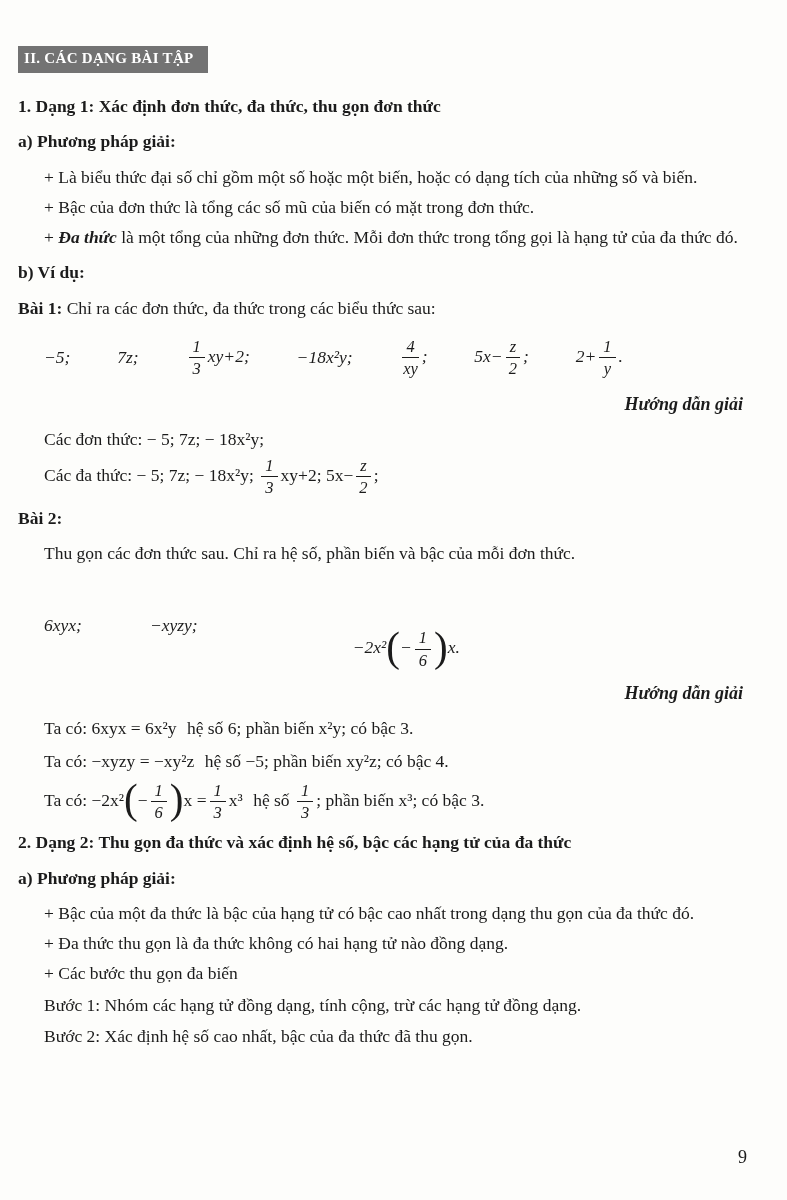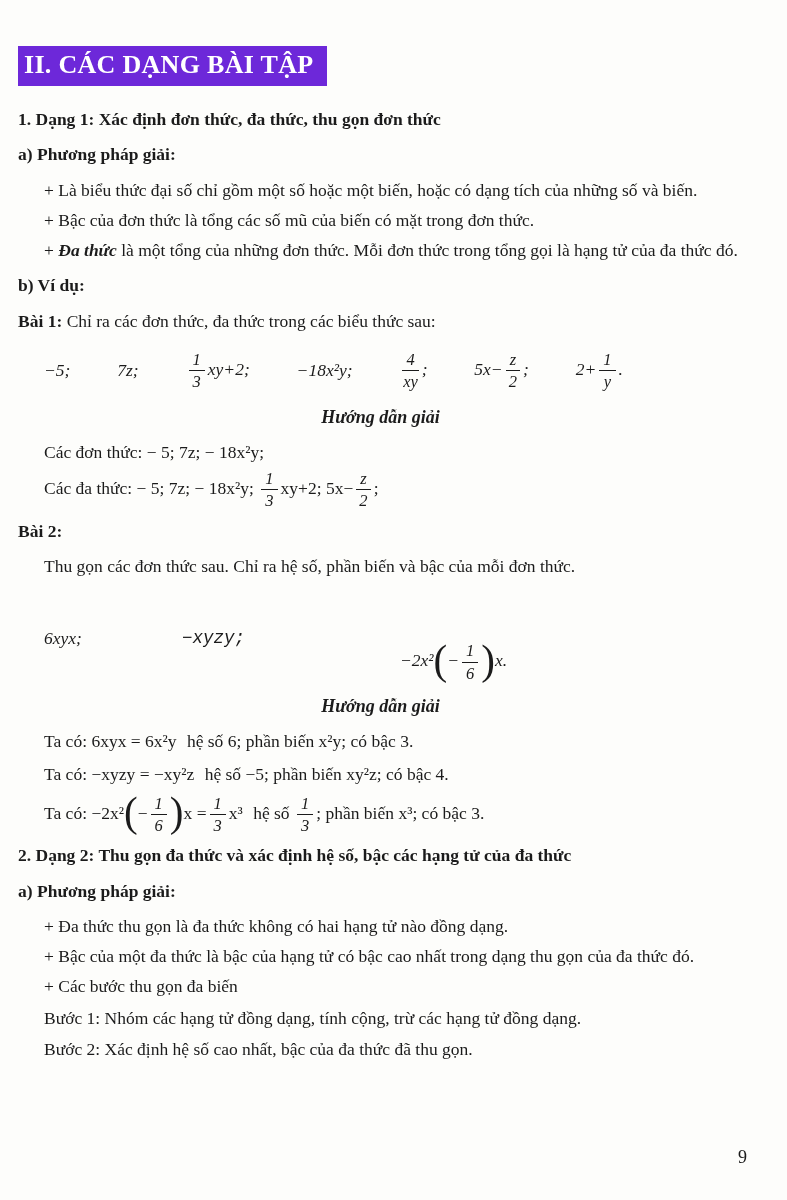"II. CÁC DẠNG BÀI TẬP" .header-box { background: #6d28d9 -> #737373; font-size: 26px -> 15px }
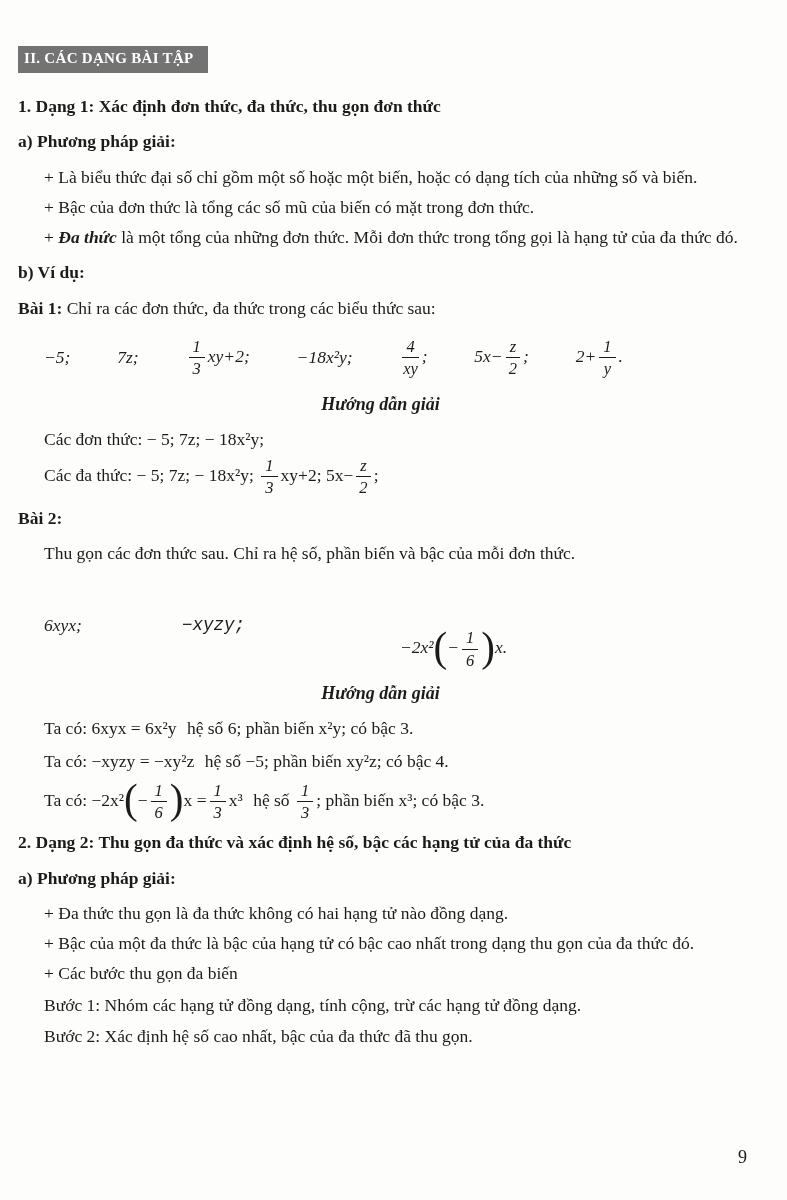"Hướng dẫn giải" .heading { text-align: none -> right }
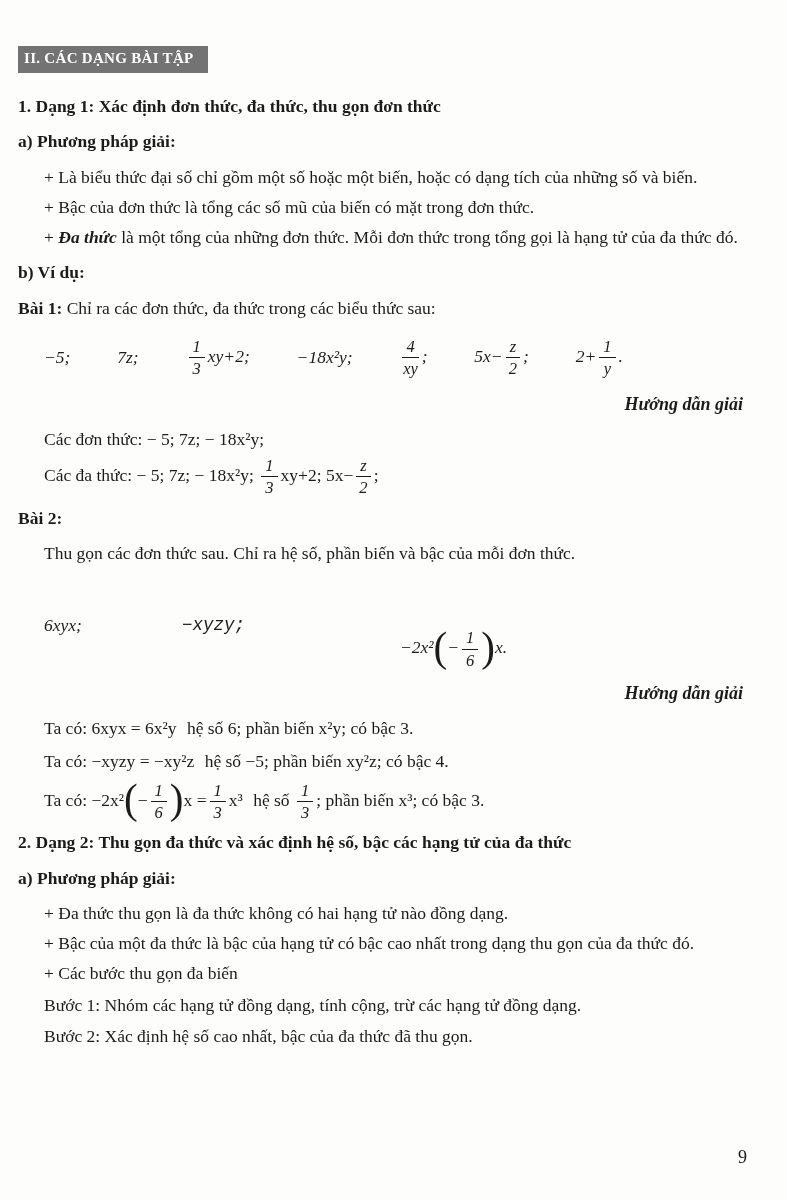"−xyzy;" .math-row2 .s2 { font-family: Liberation Mono, monospace -> none; margin-left: 100px -> 68px }
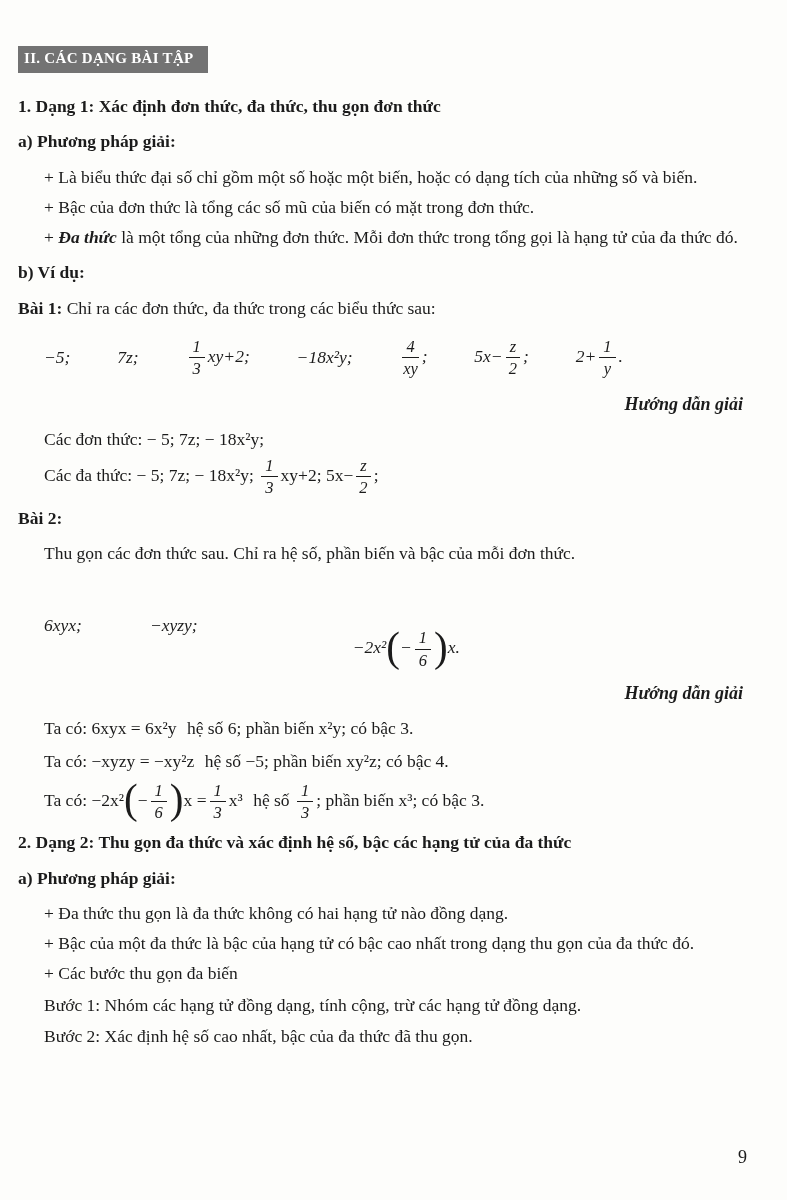"+ Đa thức thu gọn" p.para { order: before "+ Bậc của một đa" -> after "+ Bậc của một đa" }
